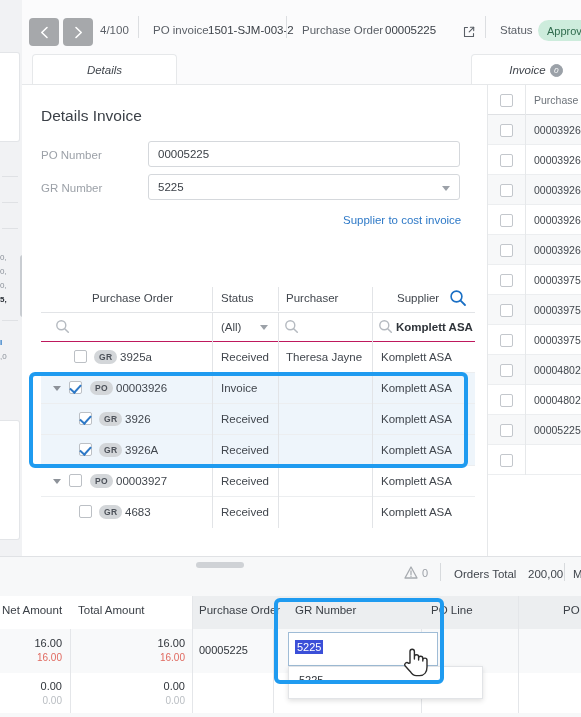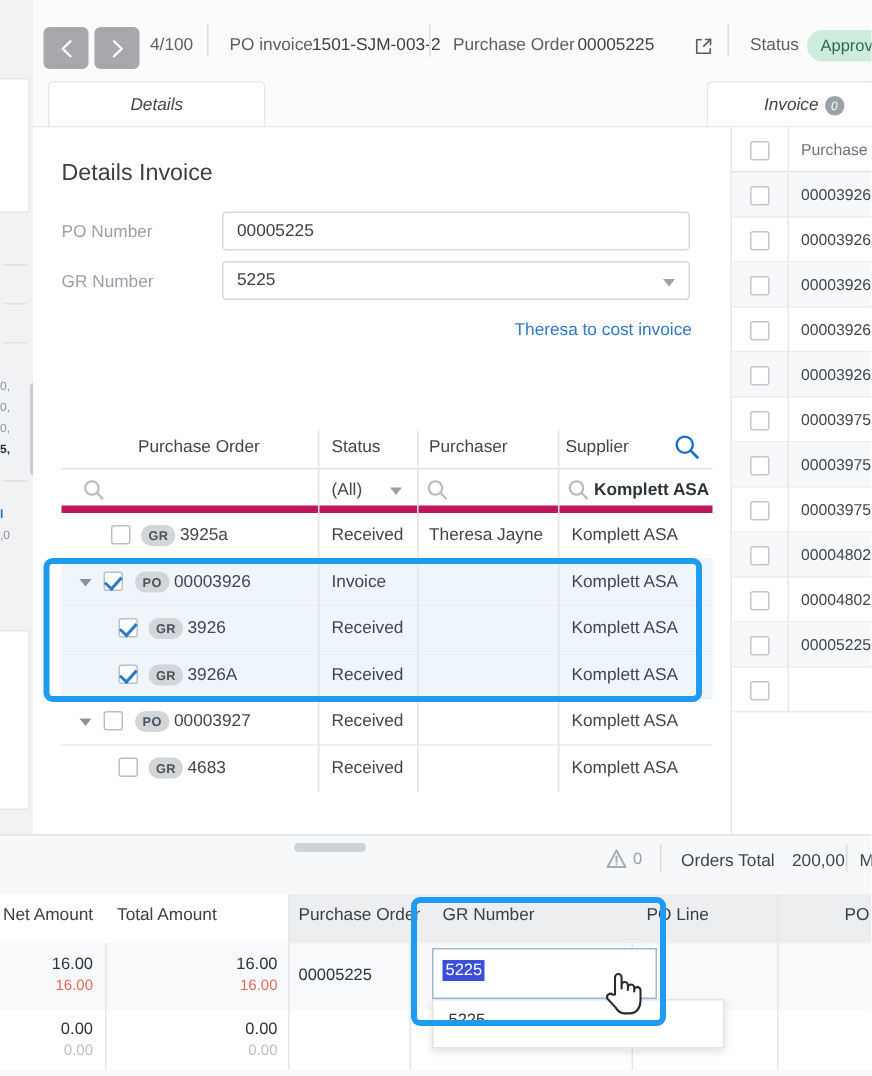"Theresa to cost invoice" div.link { text: Theresa -> Supplier }
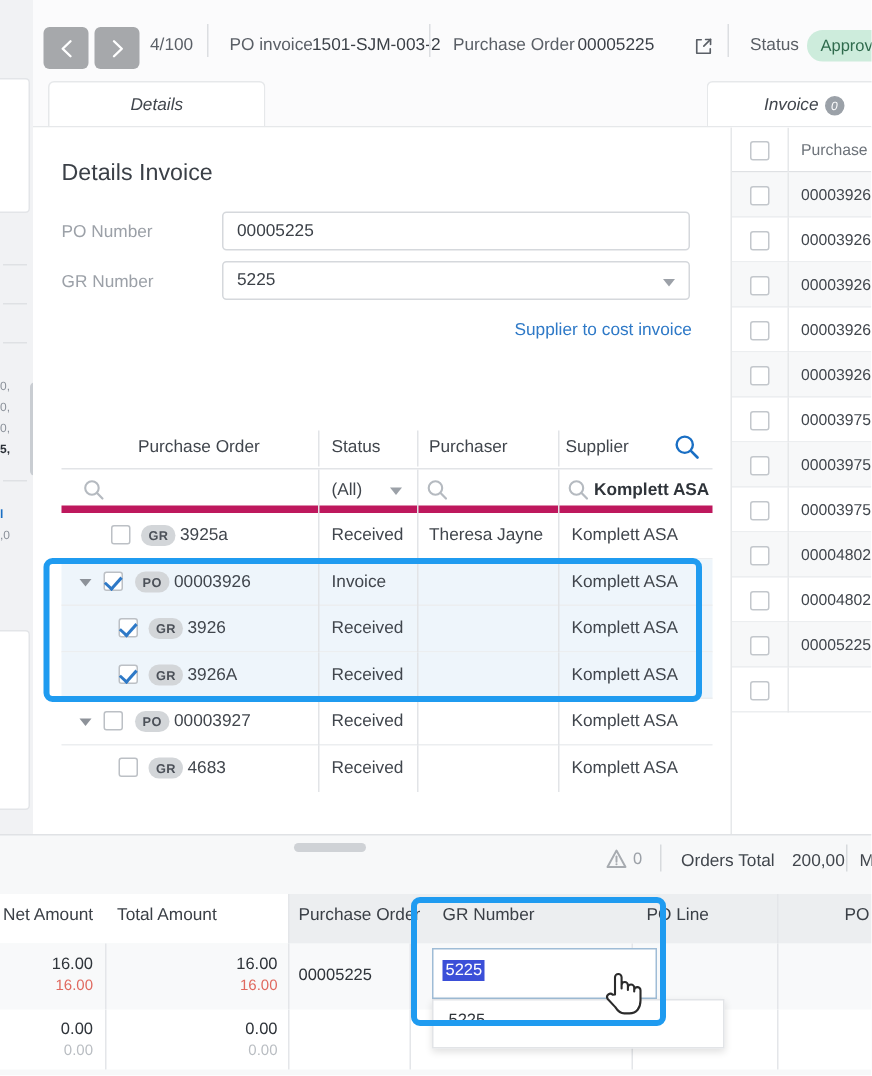"Supplier" div.po-h { left: 336px -> 356px }
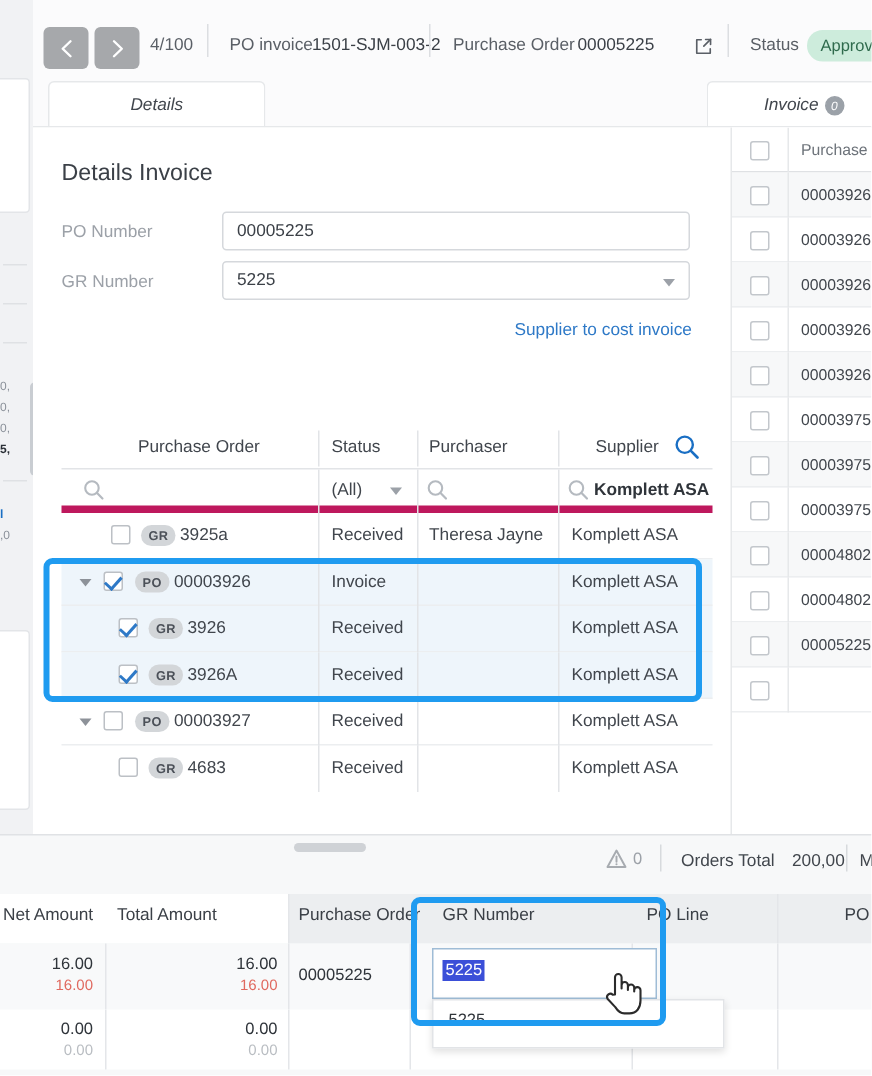"(All)" .po-srow { border-bottom: 5px solid #be185d -> 1px solid #be185d }
